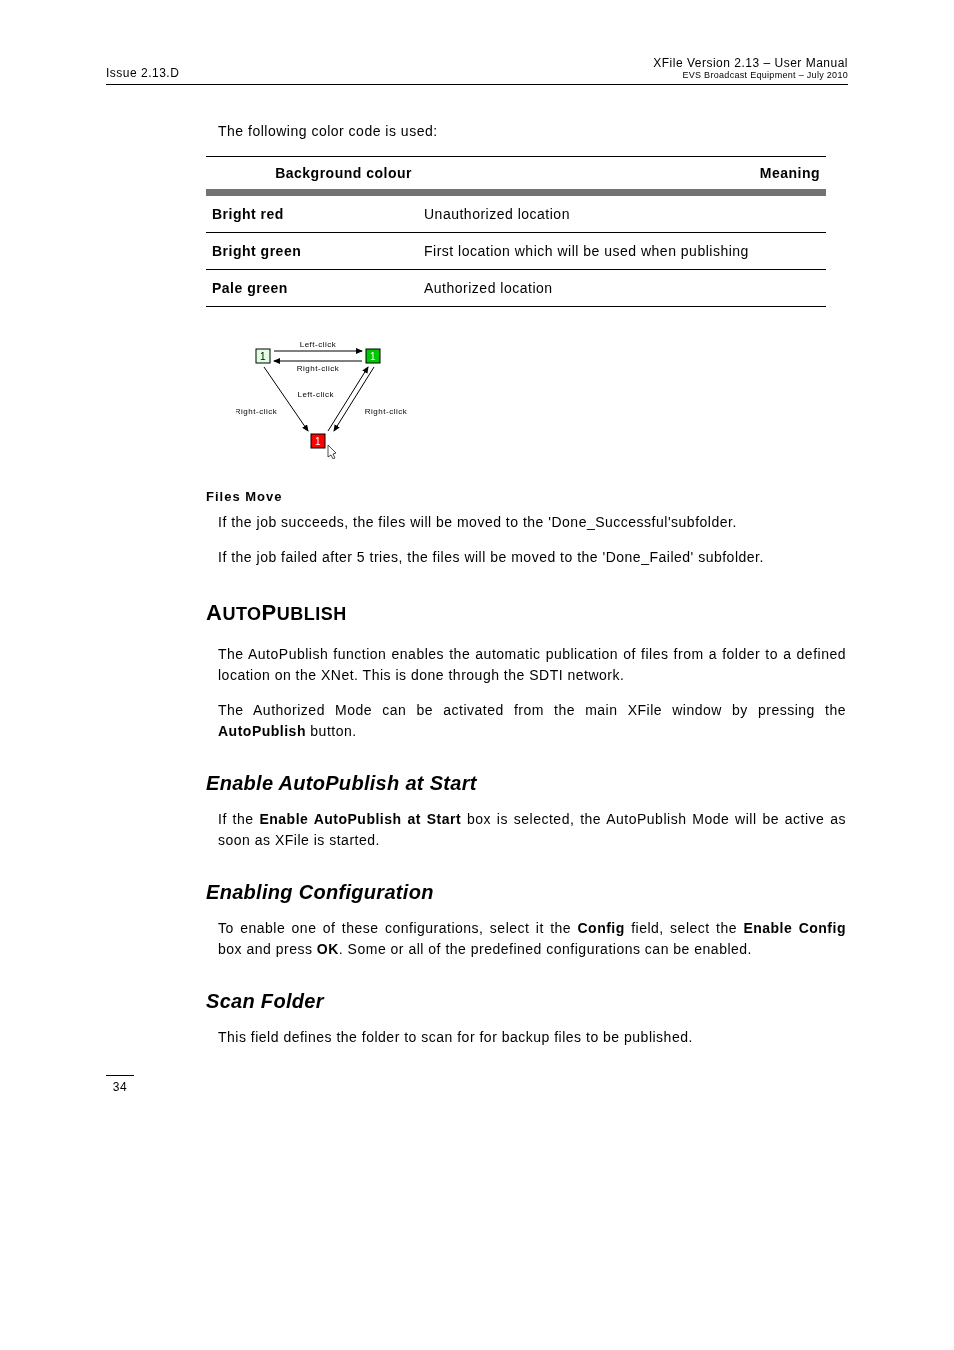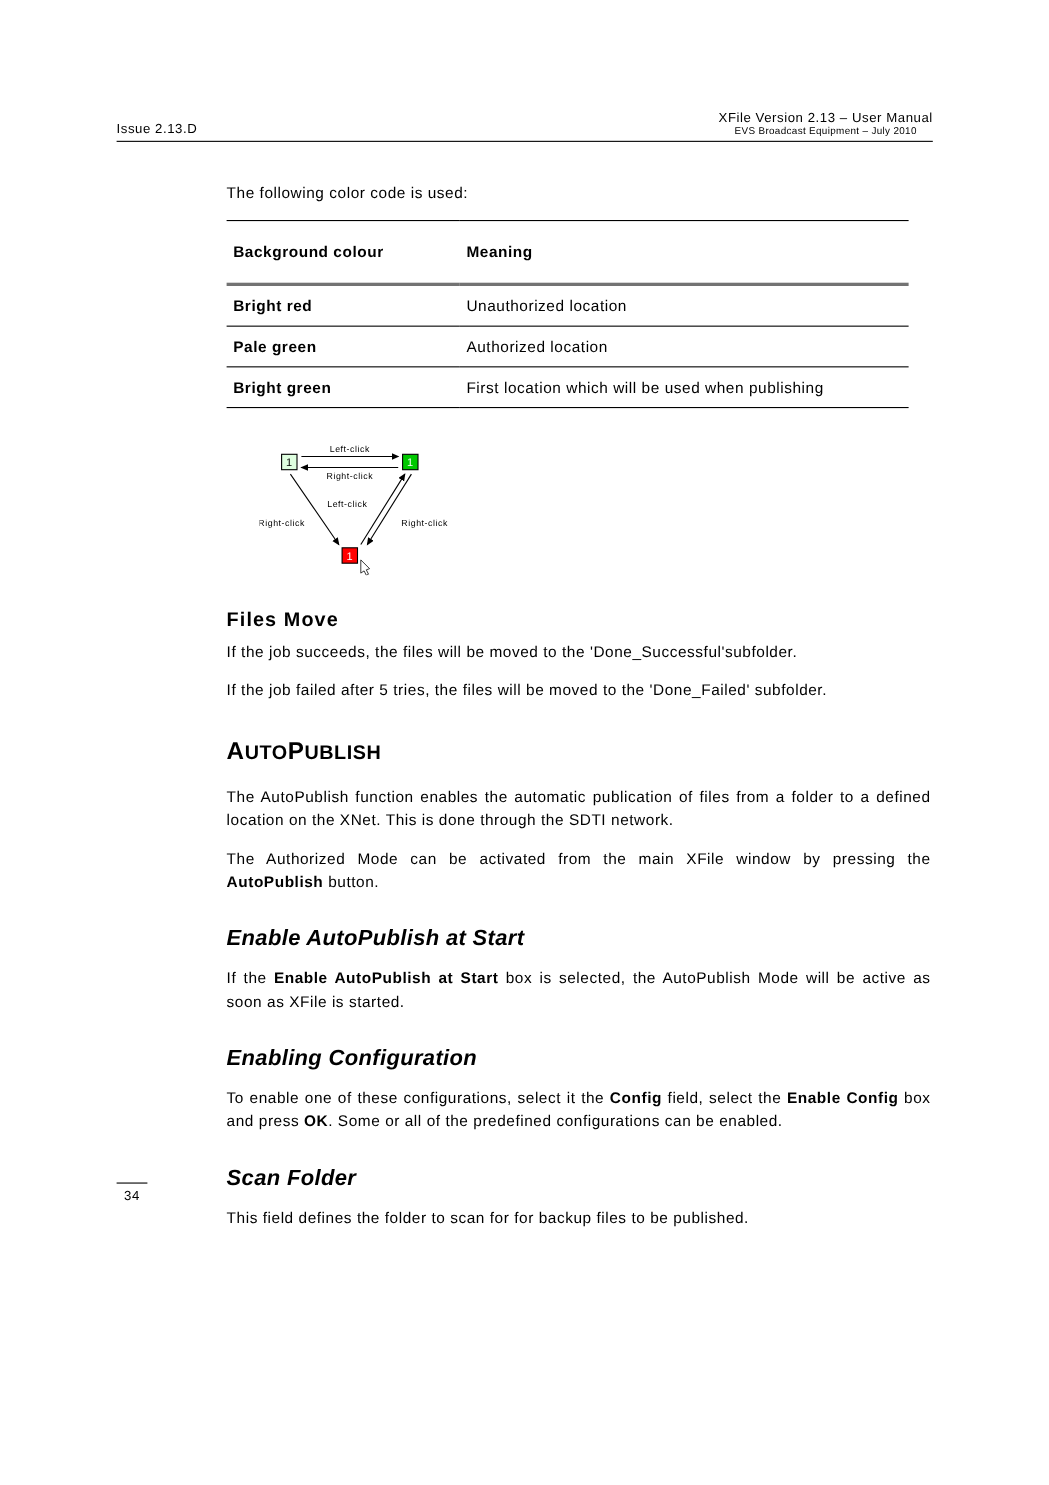"XFile Version 2.13 – User" .header .right { margin-top: 44px -> none; text-align: center -> right }
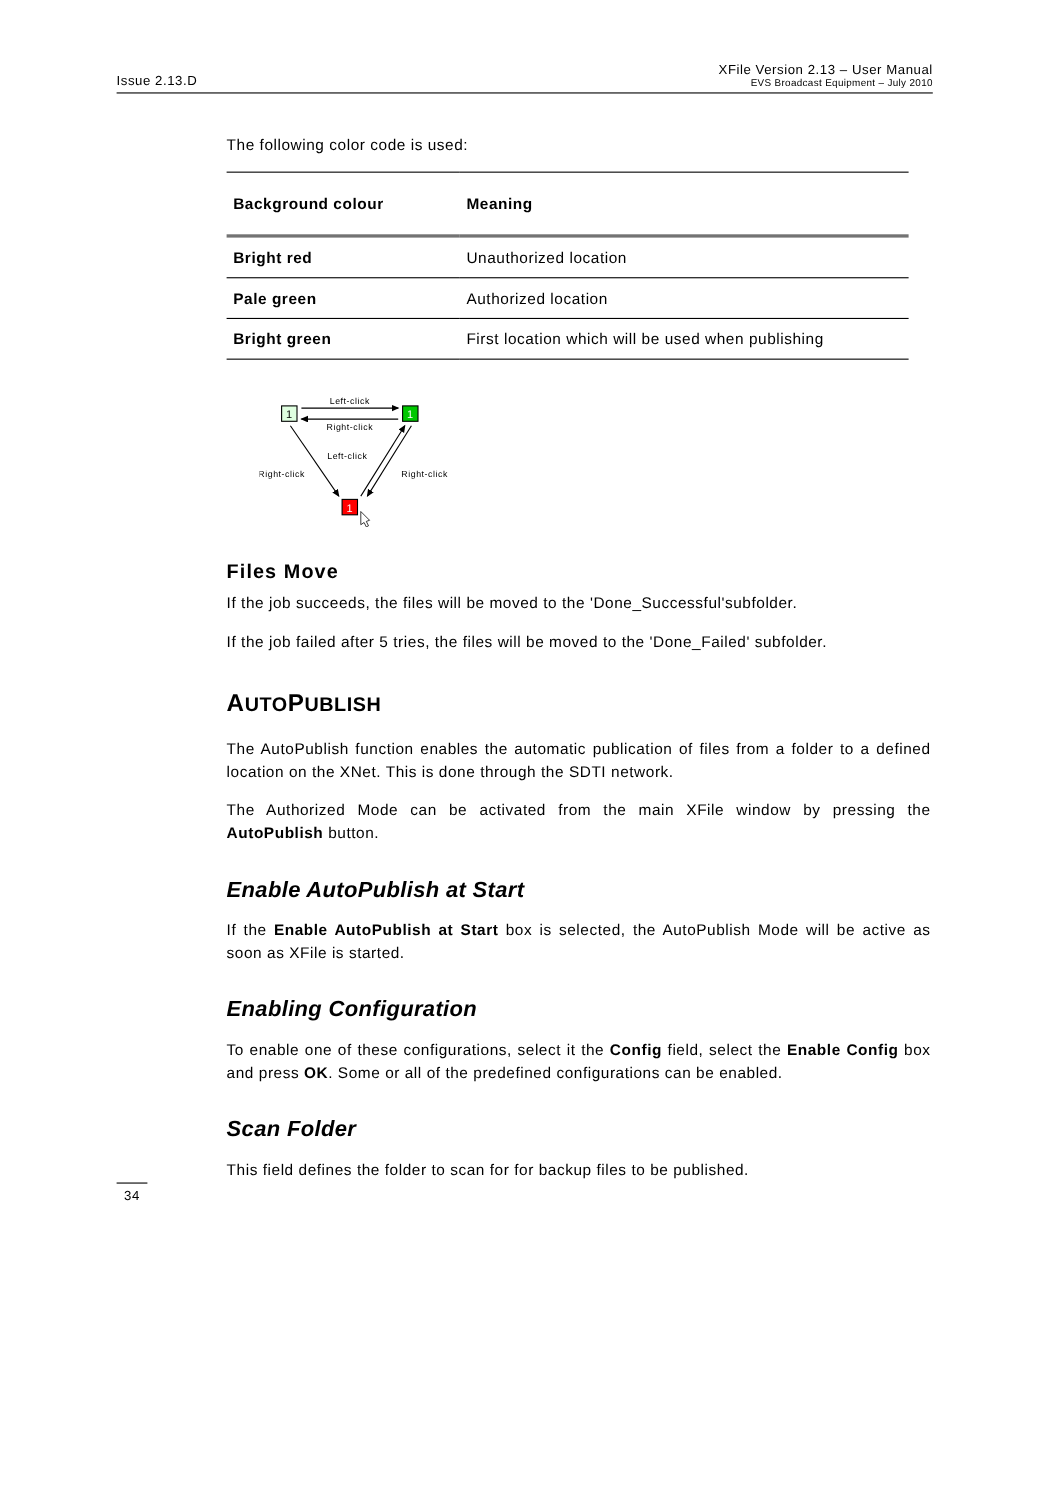"The following color code is" .para { margin: 0 0 14px 0 -> 0 0 14px 12px }
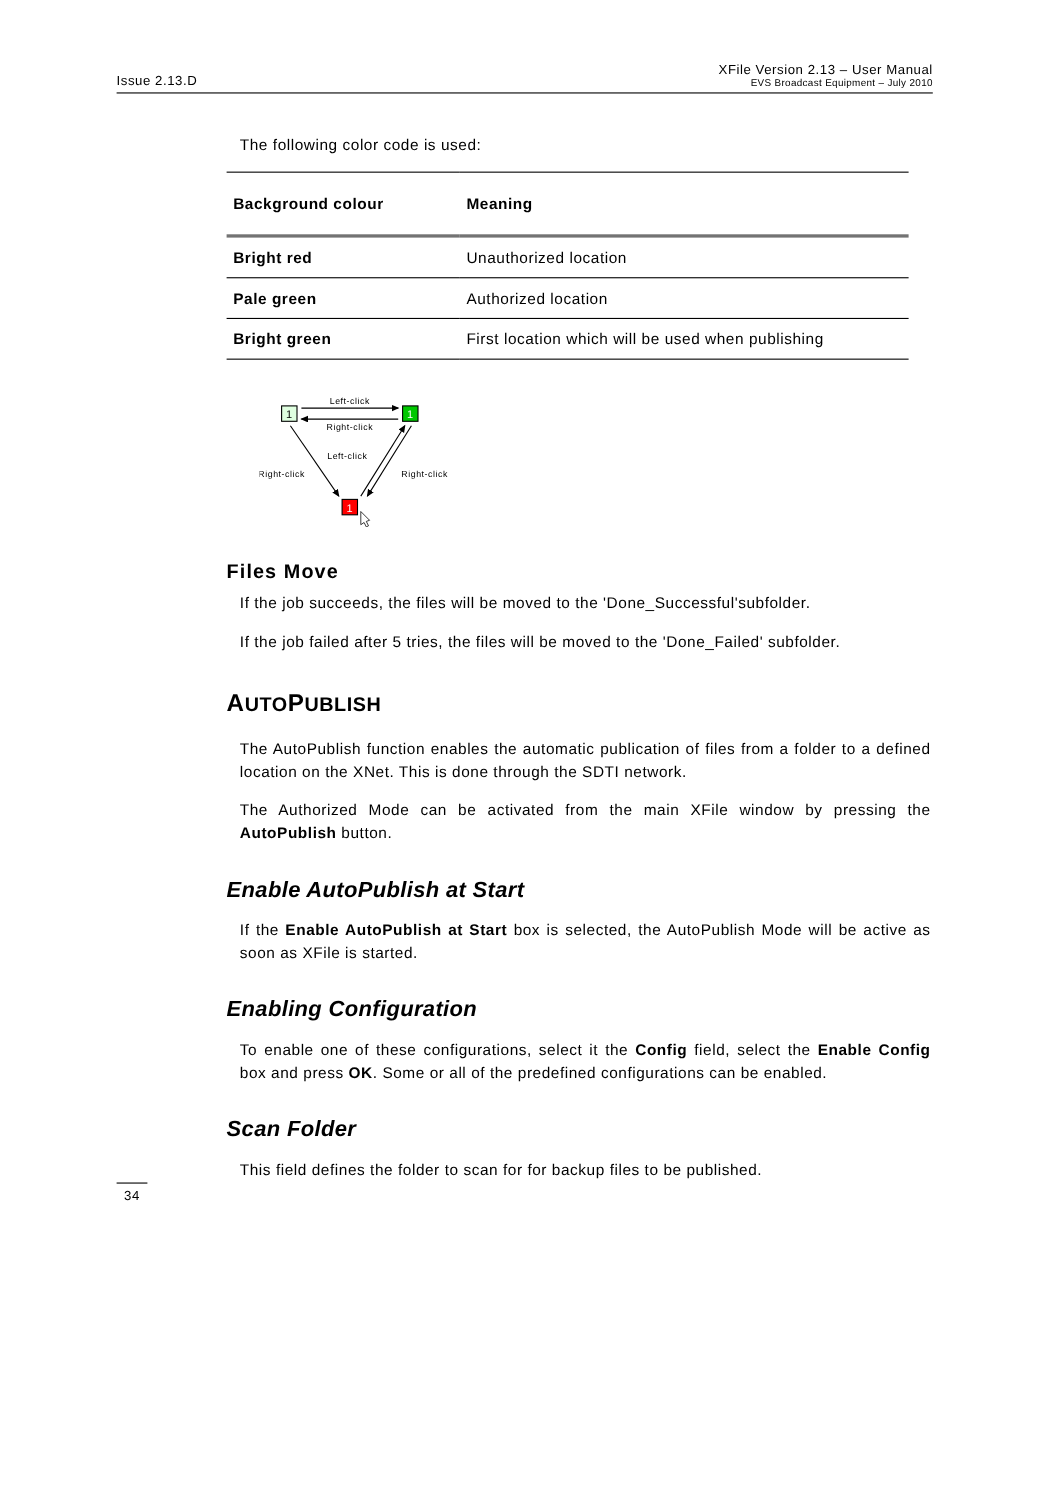"Background colour" table.colortable th { border-bottom: 3px solid #737373 -> 7px solid #737373; padding: 20px 6px -> 8px 6px; text-align: left -> right }
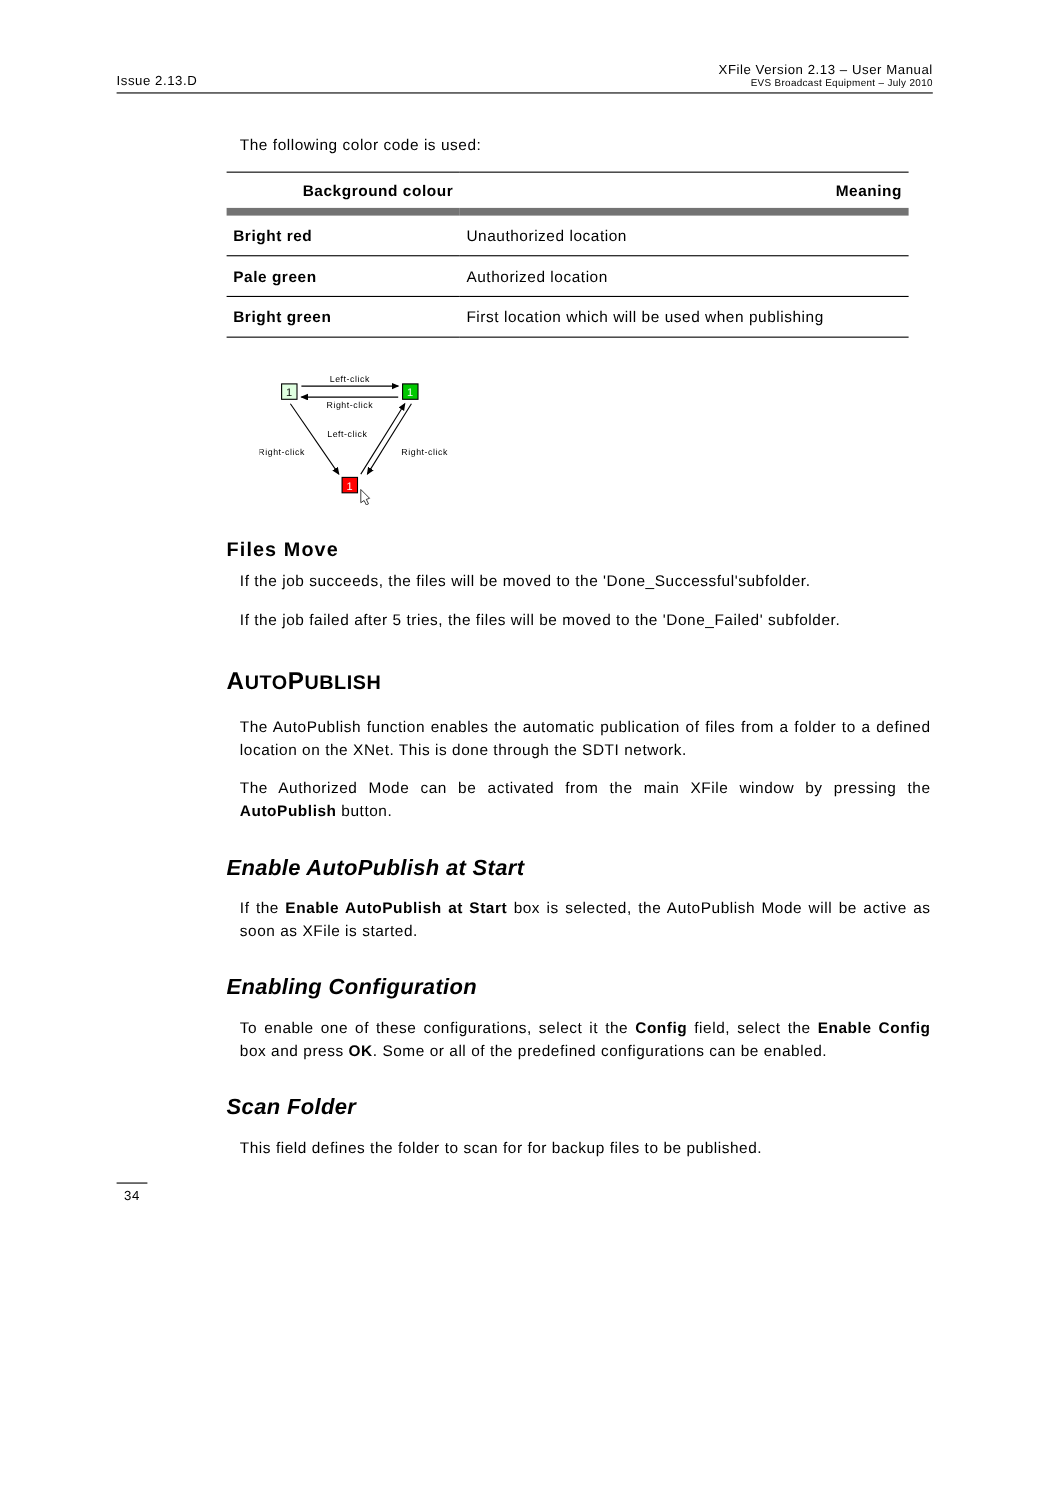"Pale green" tr { order: before "Bright green" -> after "Bright green" }
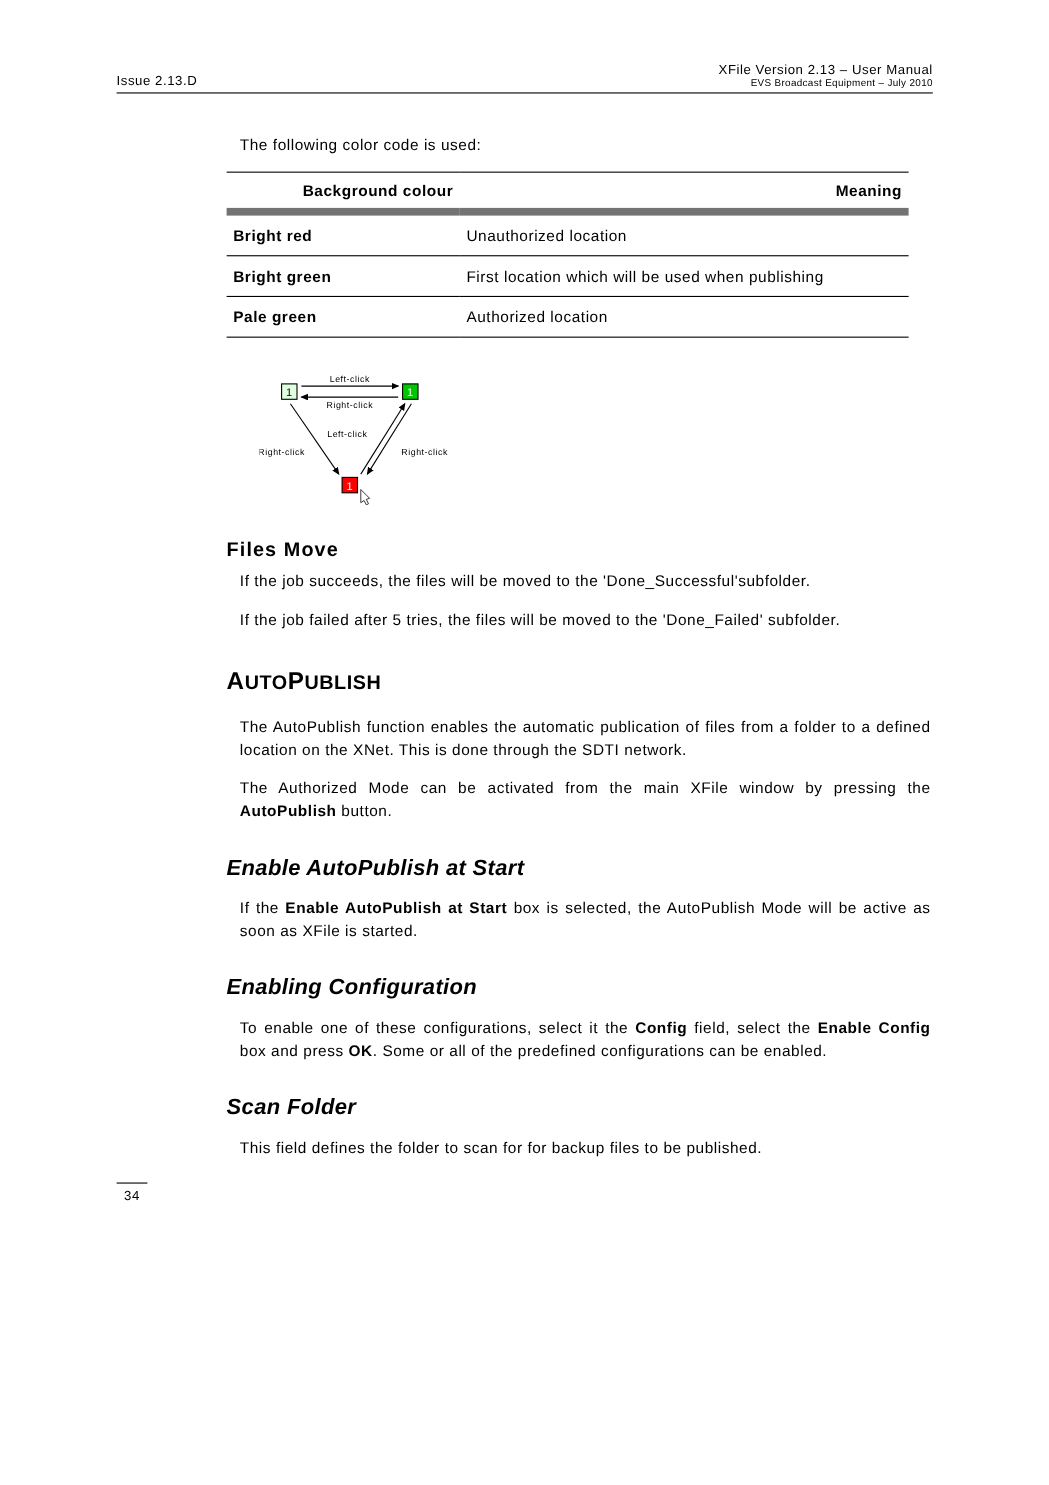"Files Move" .h3 { font-size: 18px -> 13px }
